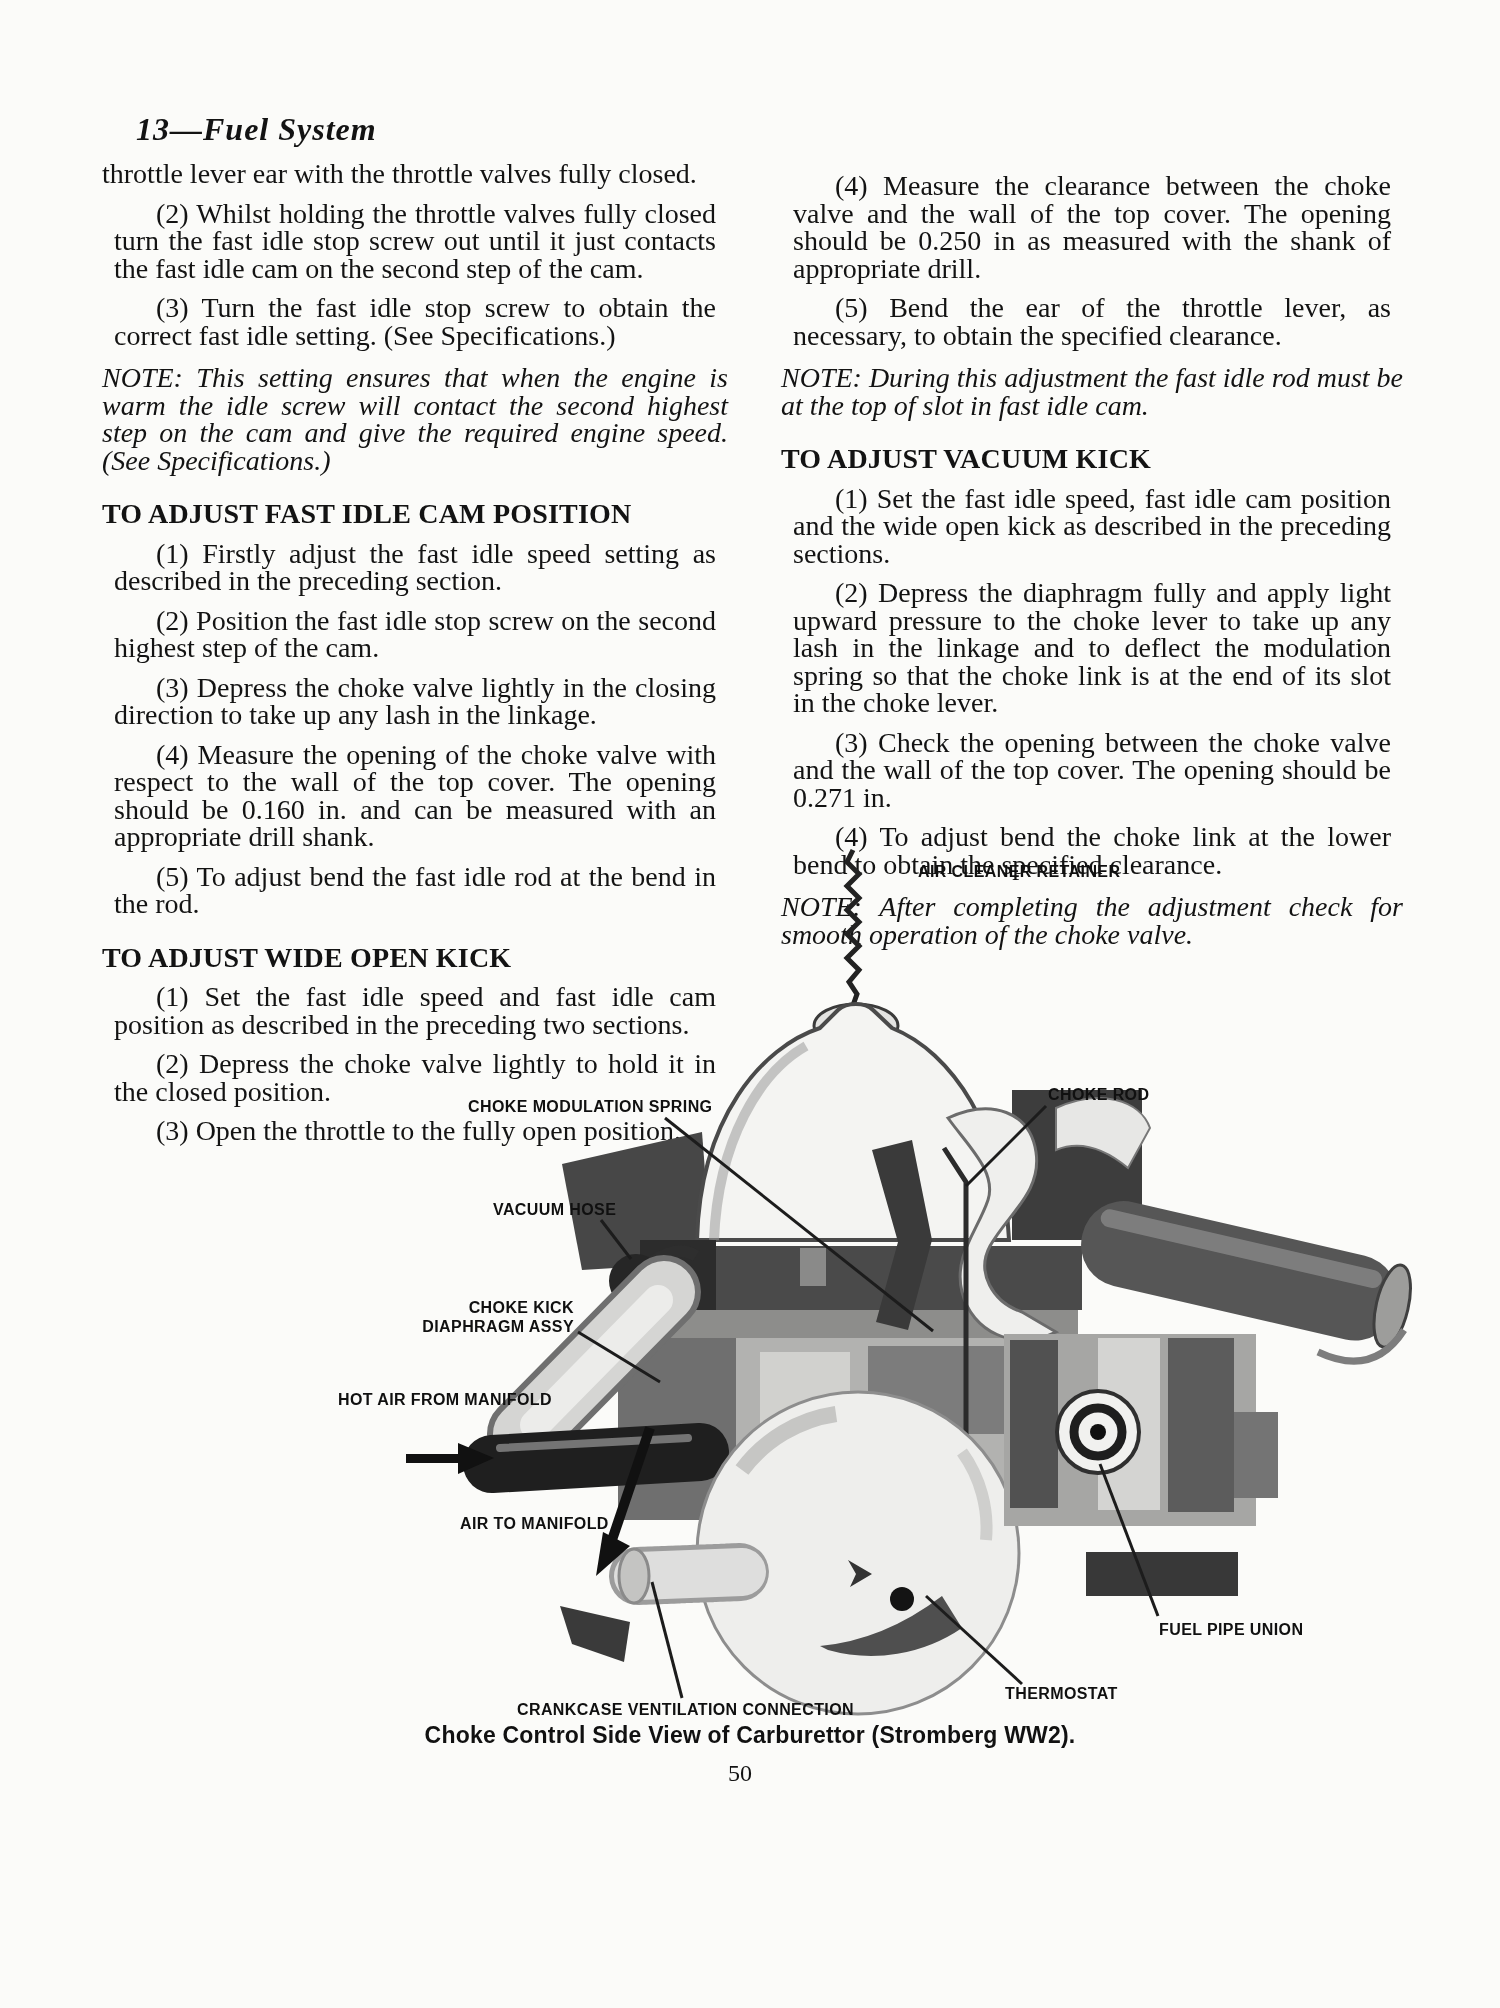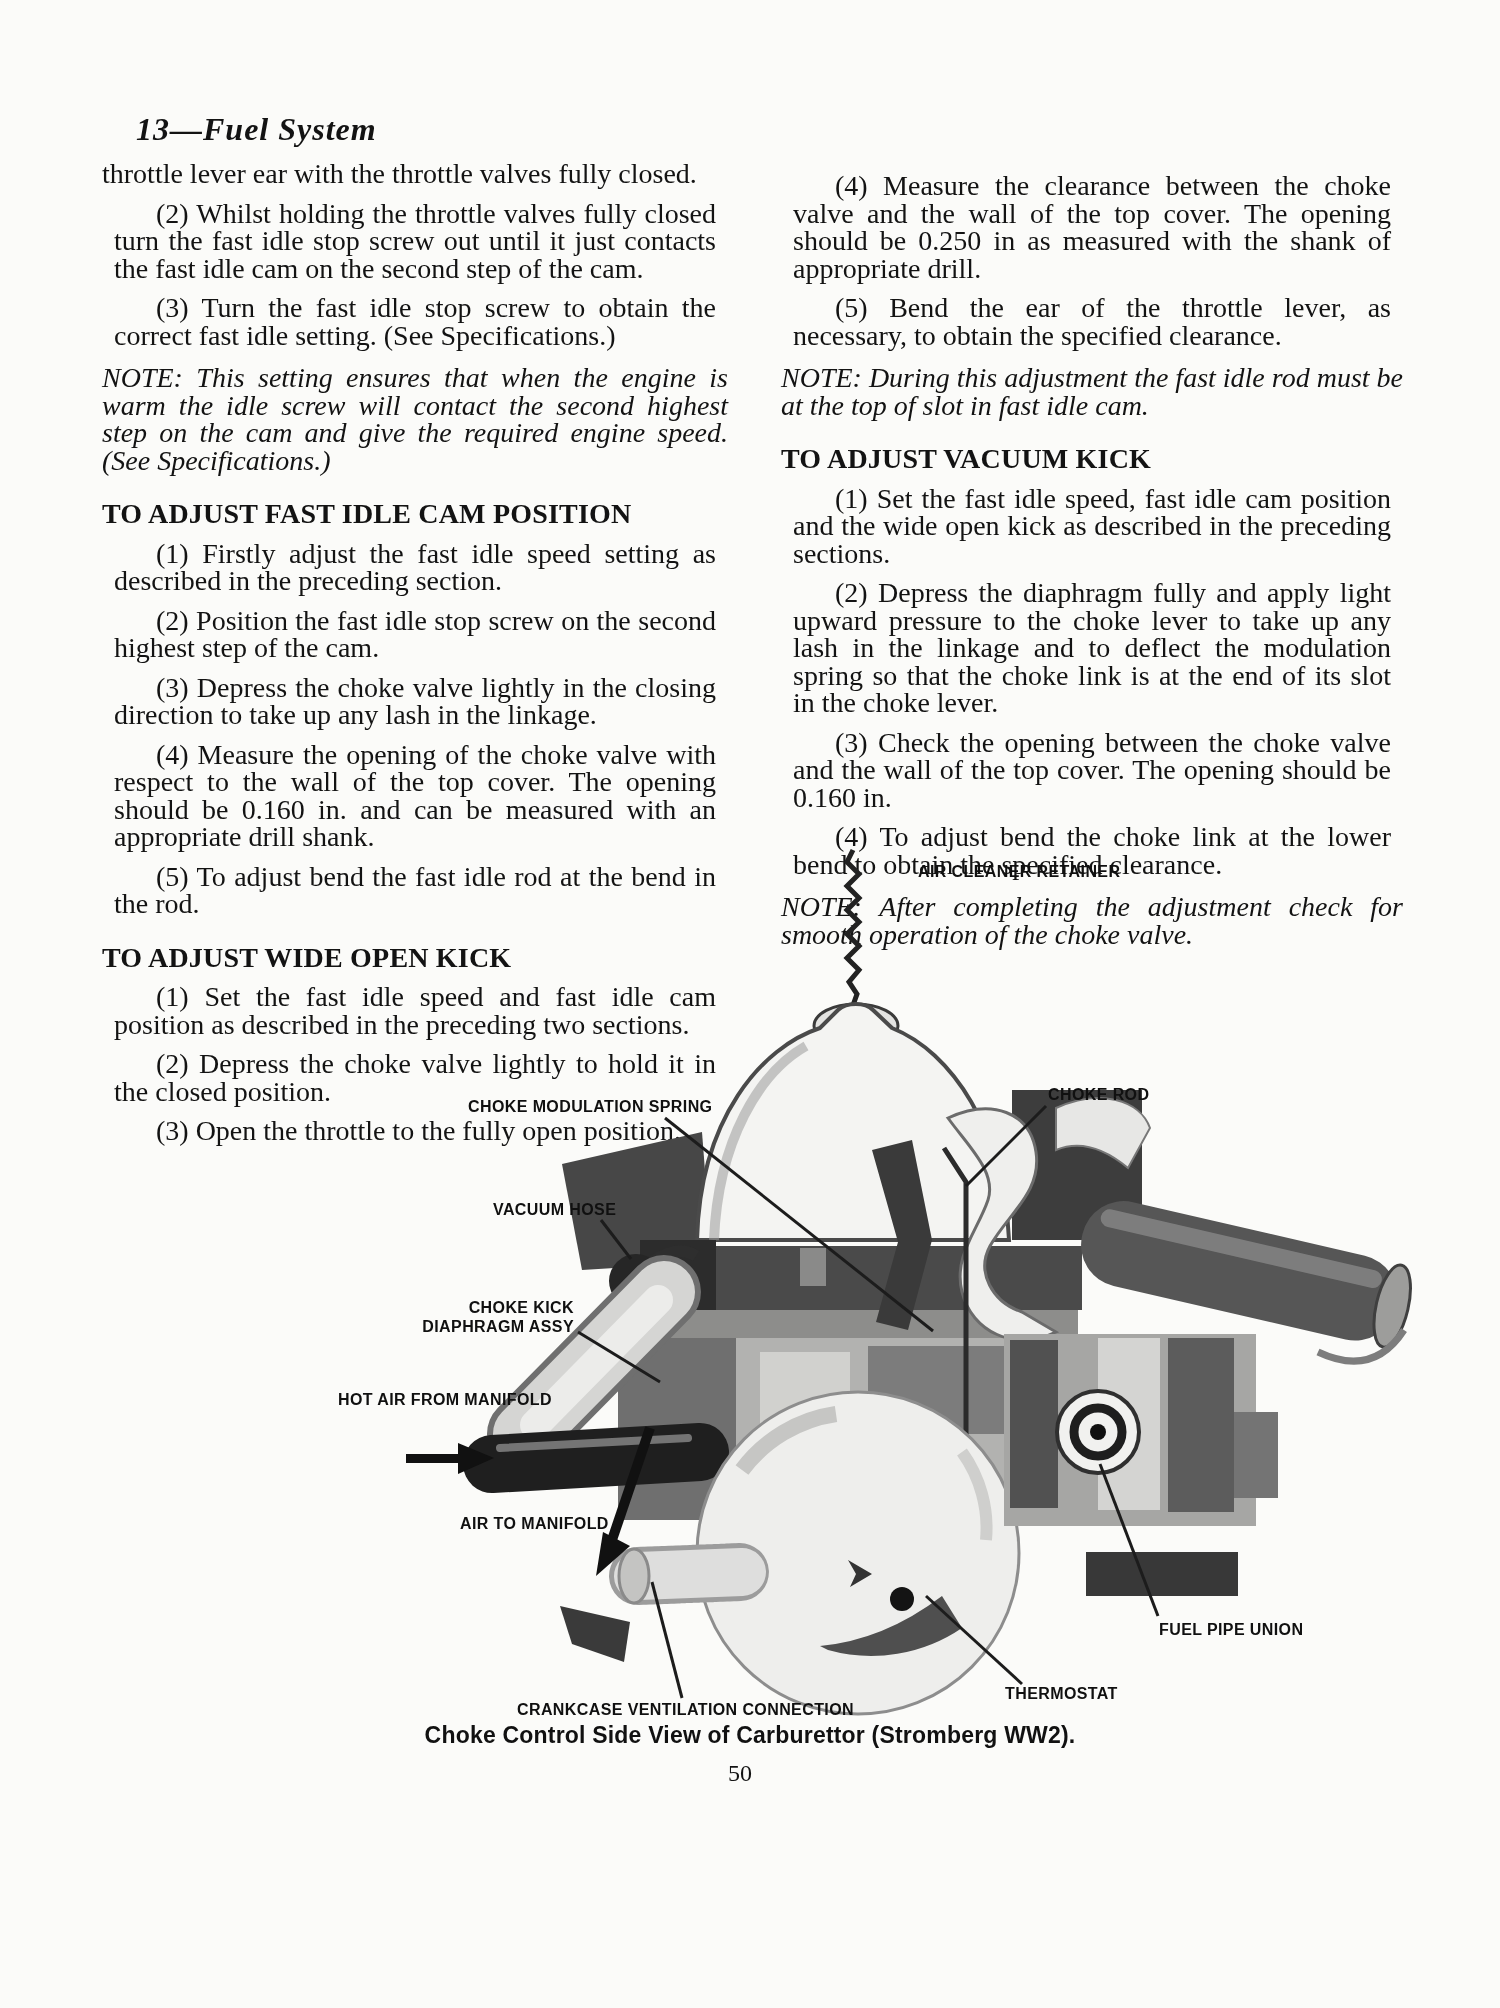"(3) Check the opening between" p.para { text: 0.160 -> 0.271 }
